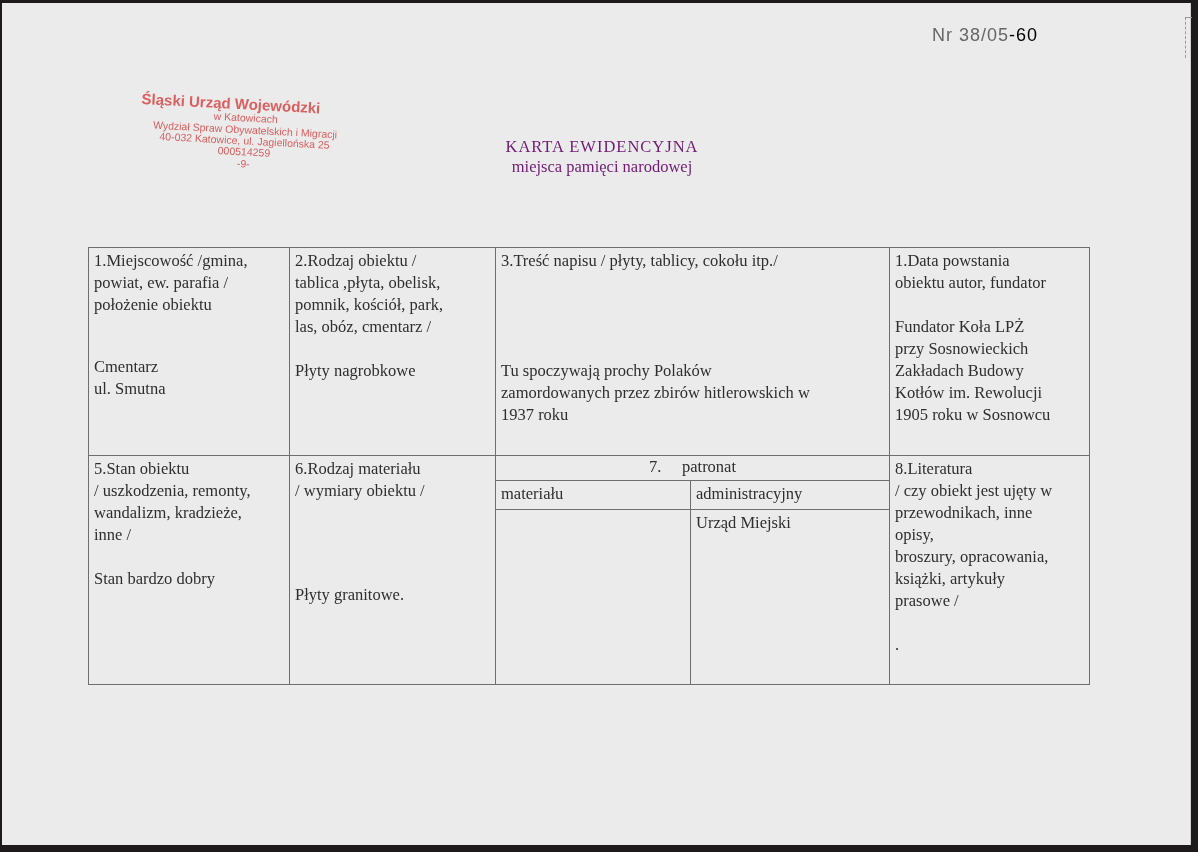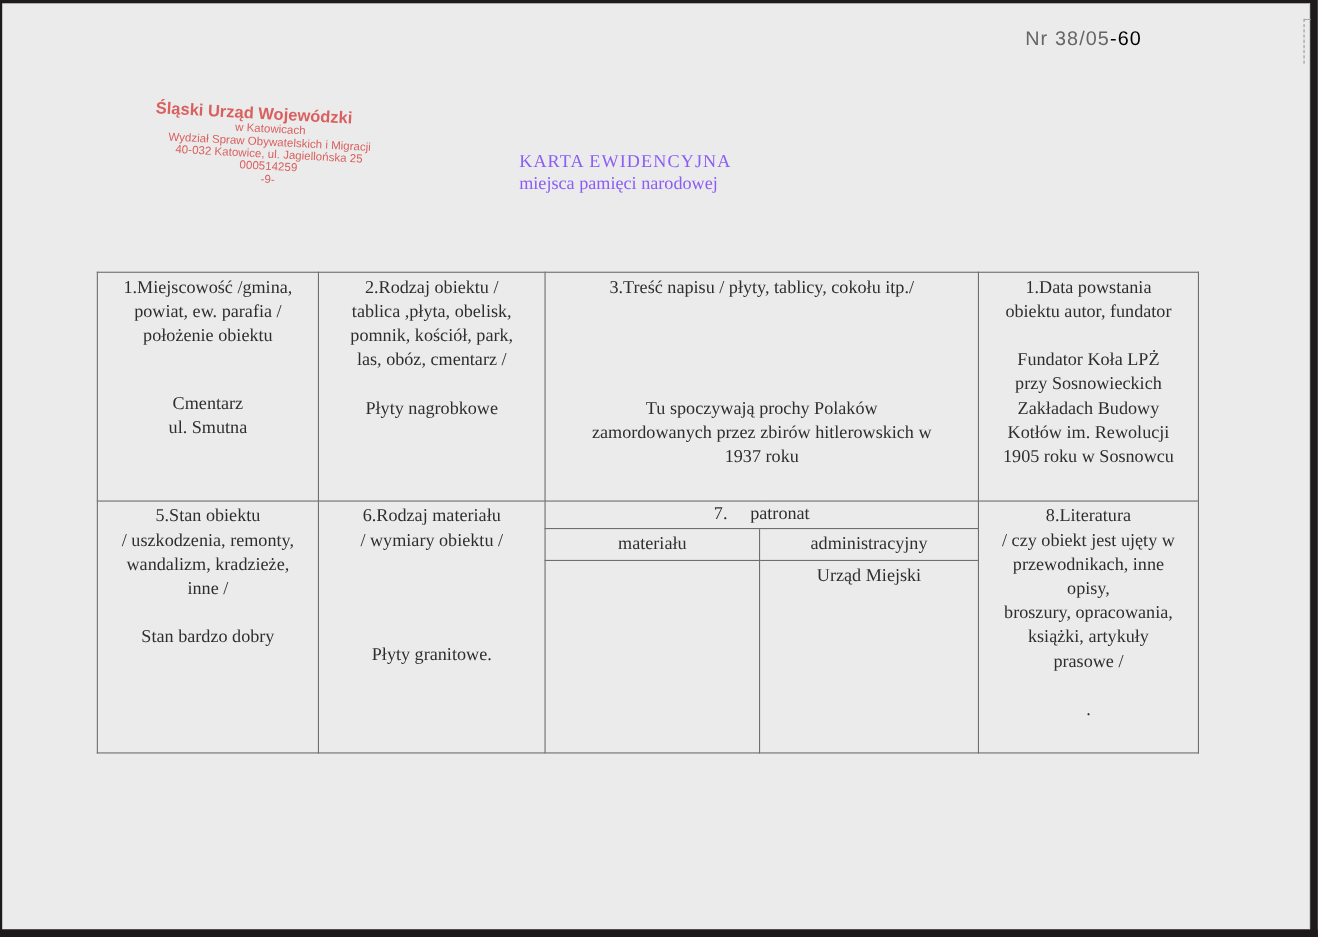"KARTA EWIDENCYJNA" .heading { color: #8b5cf6 -> #701a75; text-align: left -> center }
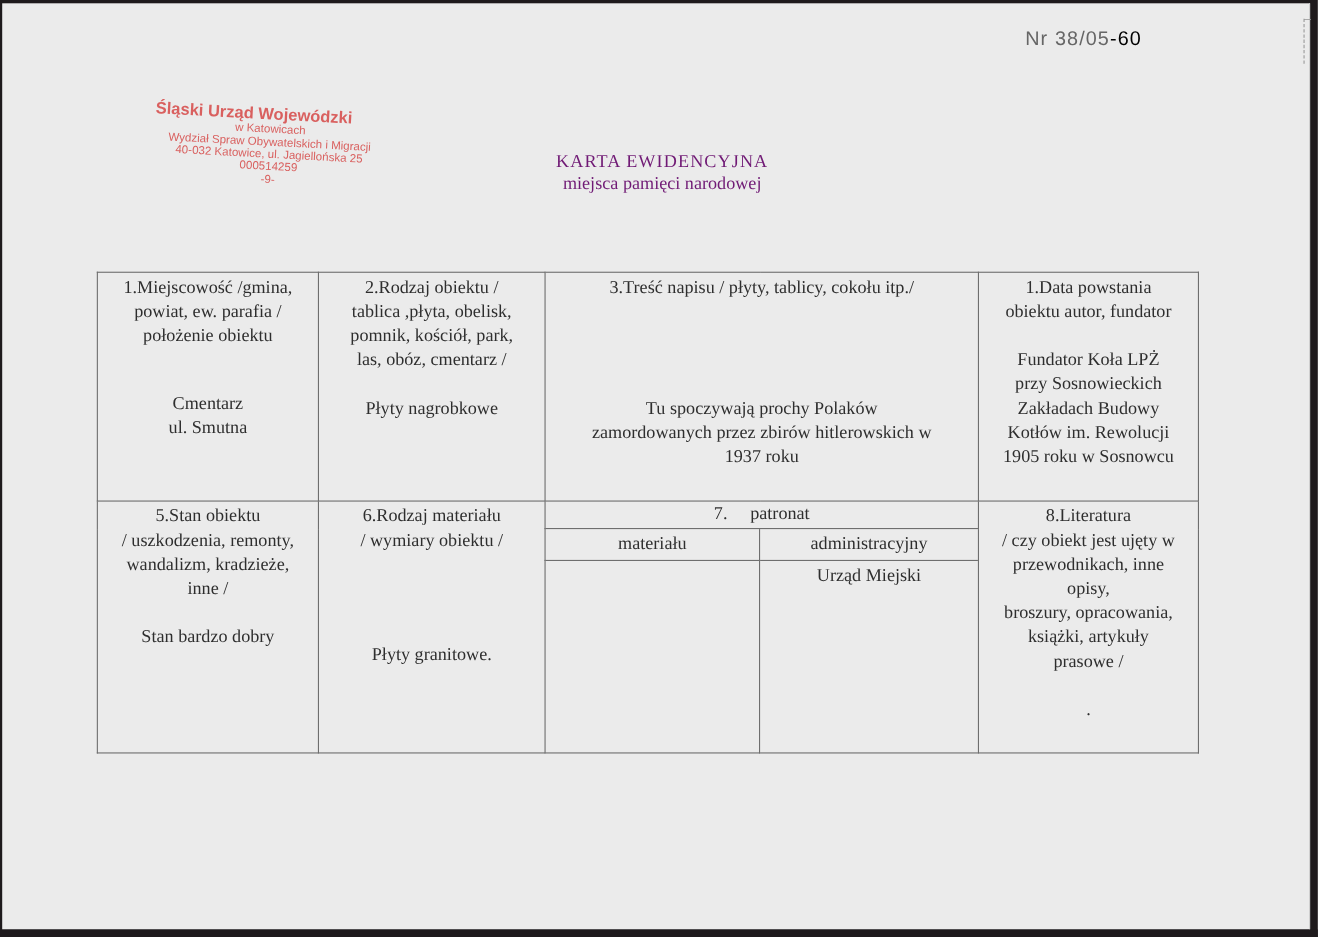"1.Miejscowość /gmina," table.karta td { text-align: center -> none }
